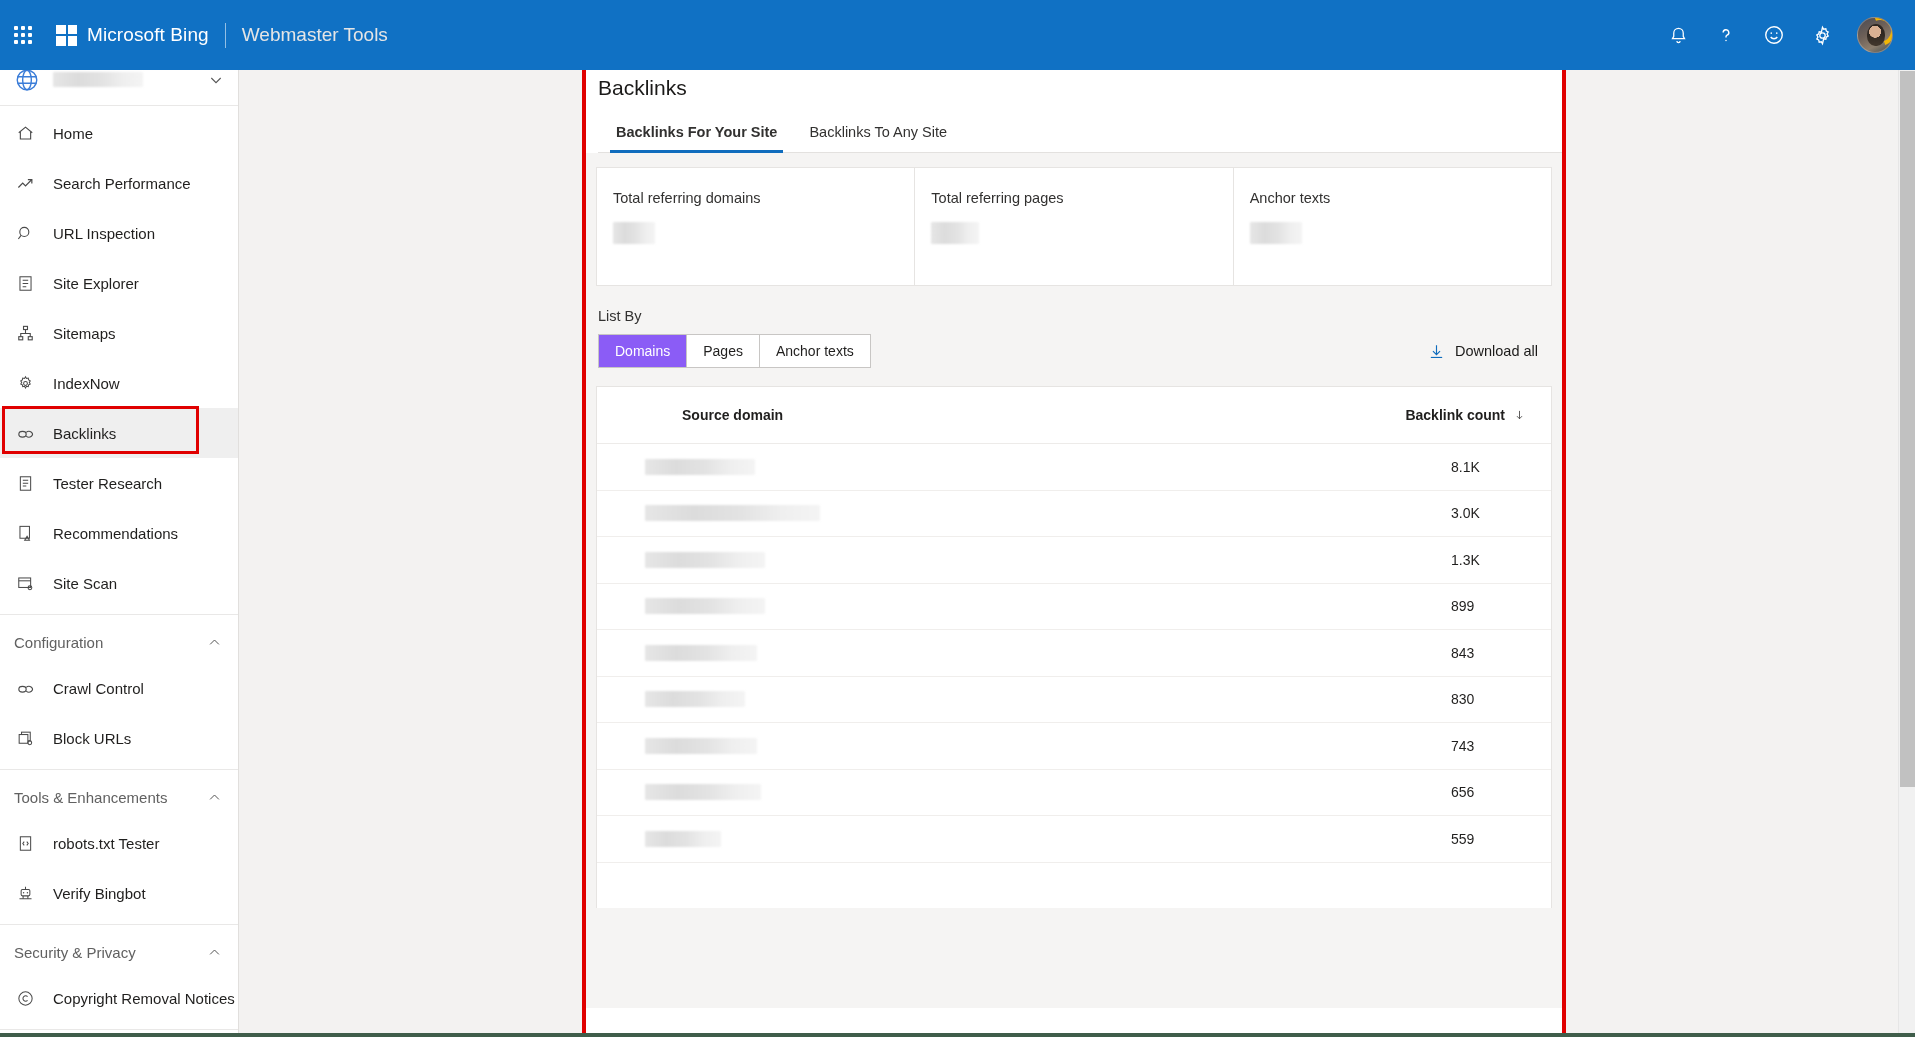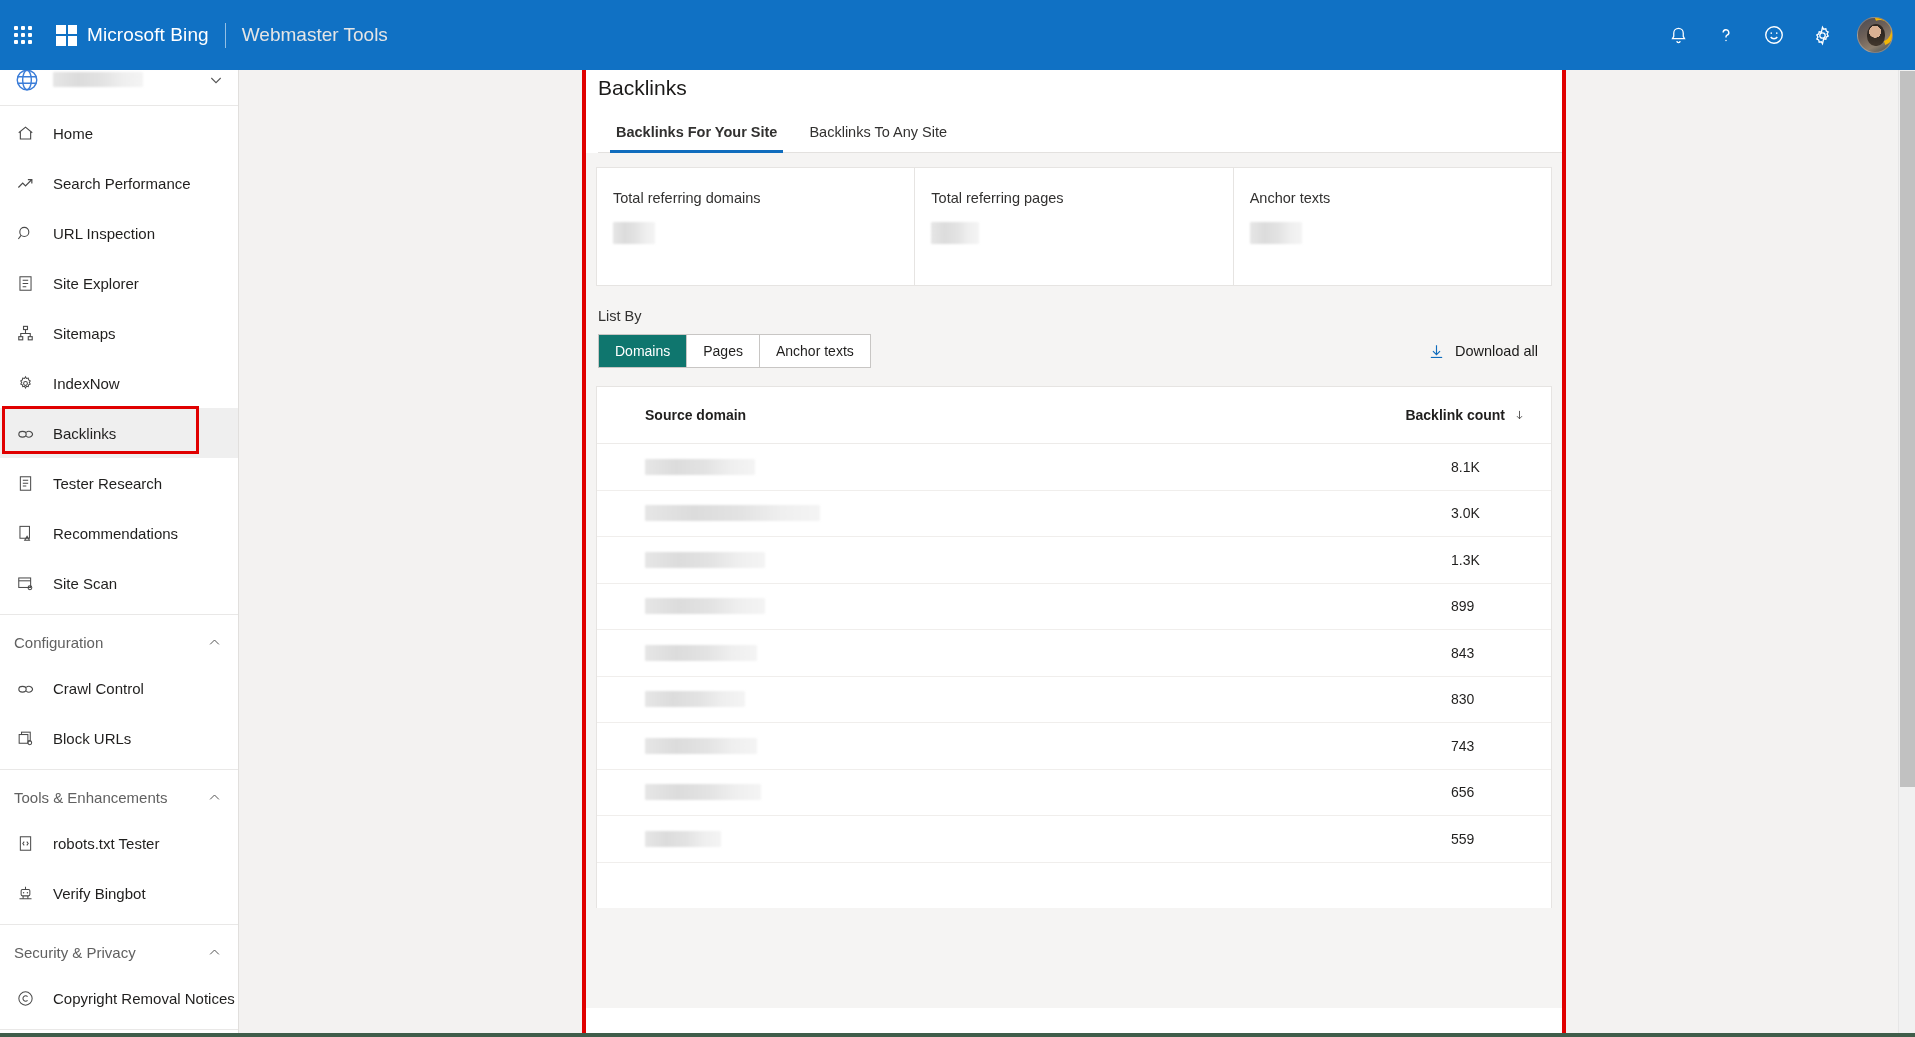"Domains" .seg-btn.active { background: #0f766e -> #8b5cf6 }
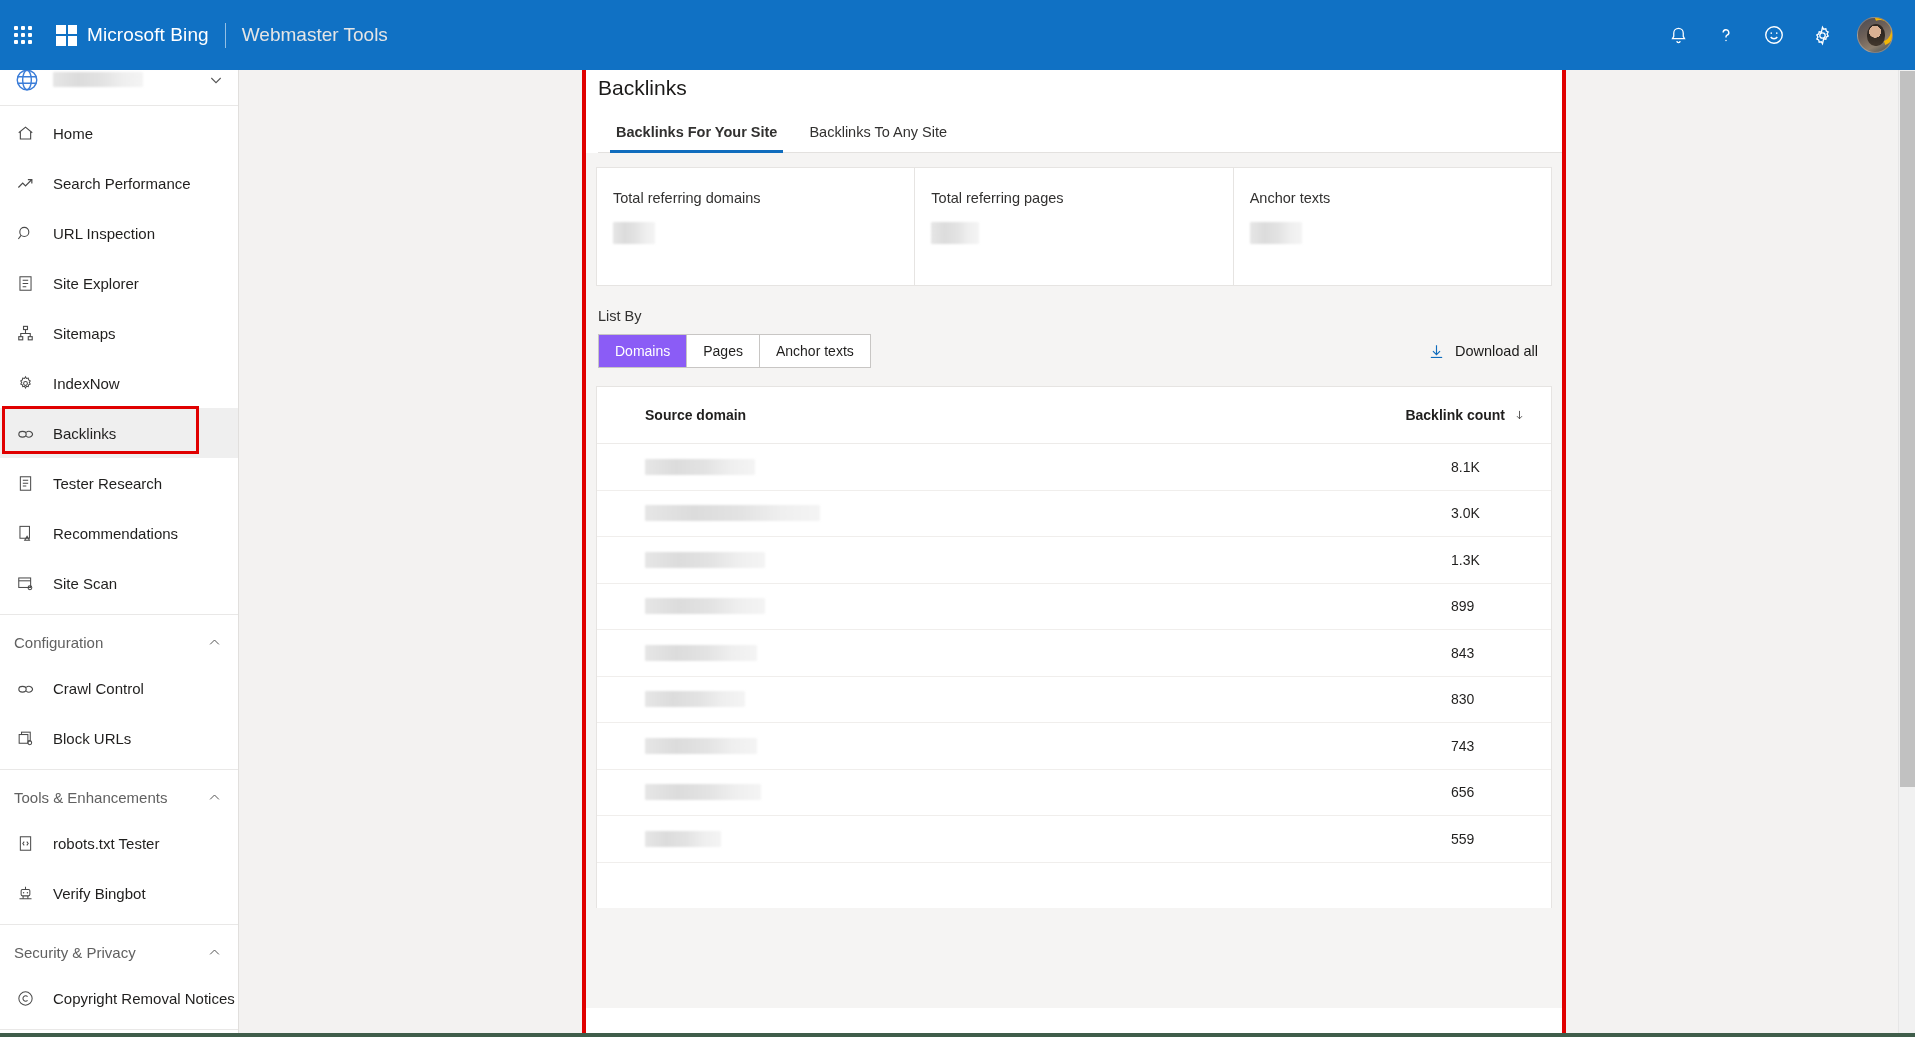"Source domain" .th { margin-left: none -> 37px }
